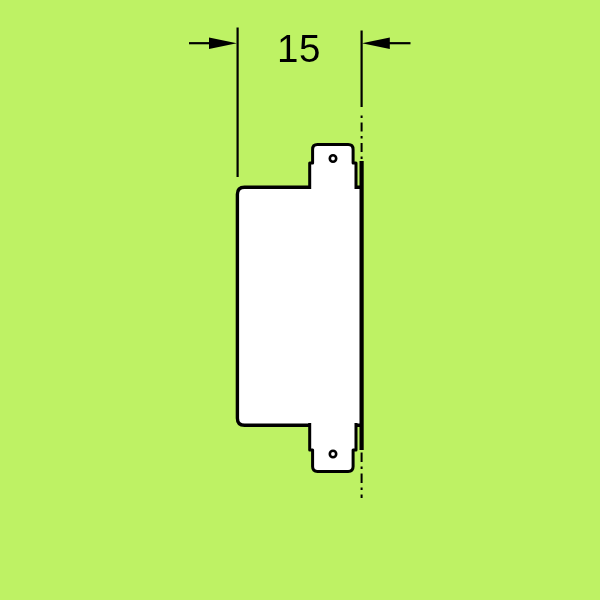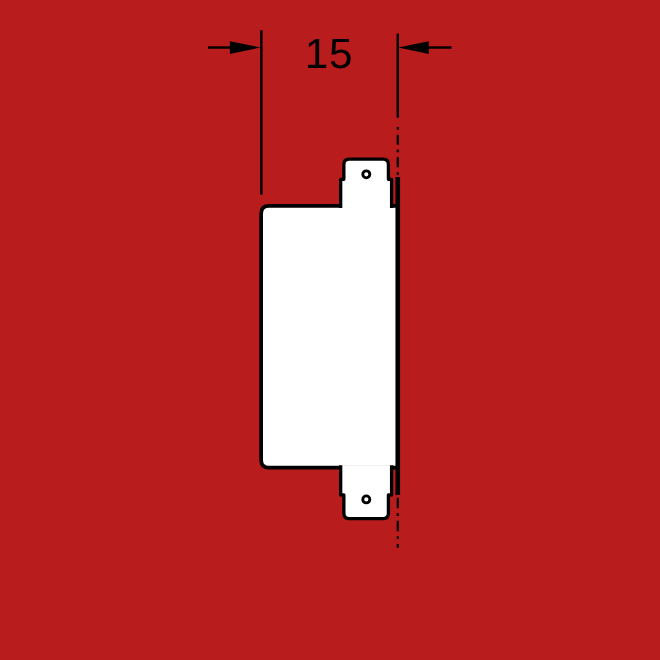"15" .drawing-stage { background: #b91c1c -> #bef264 }
